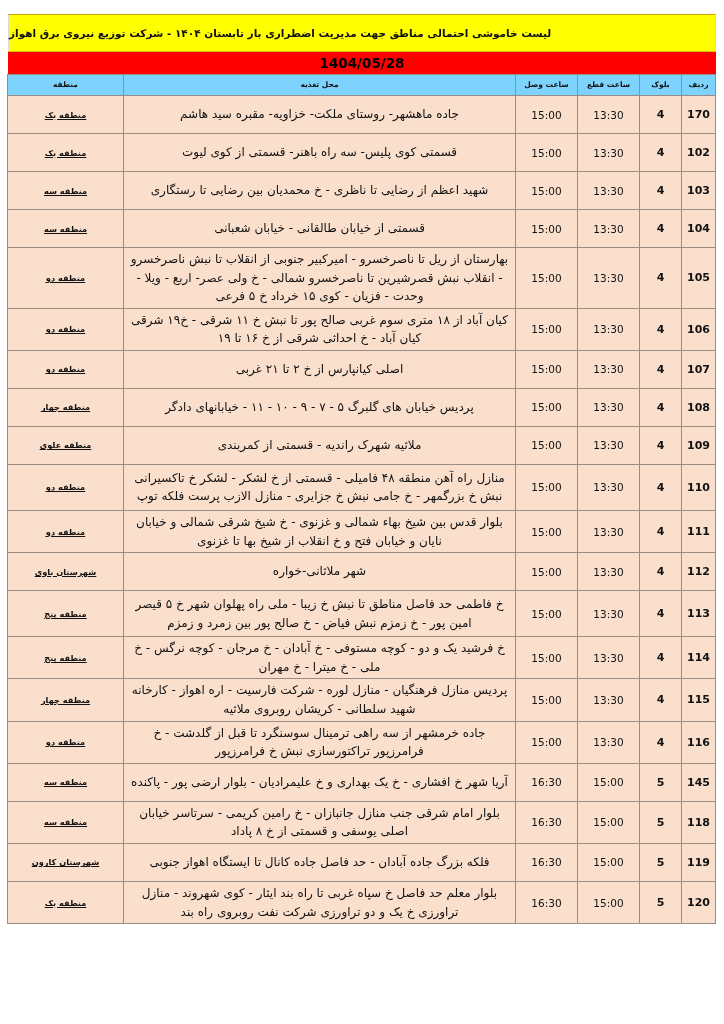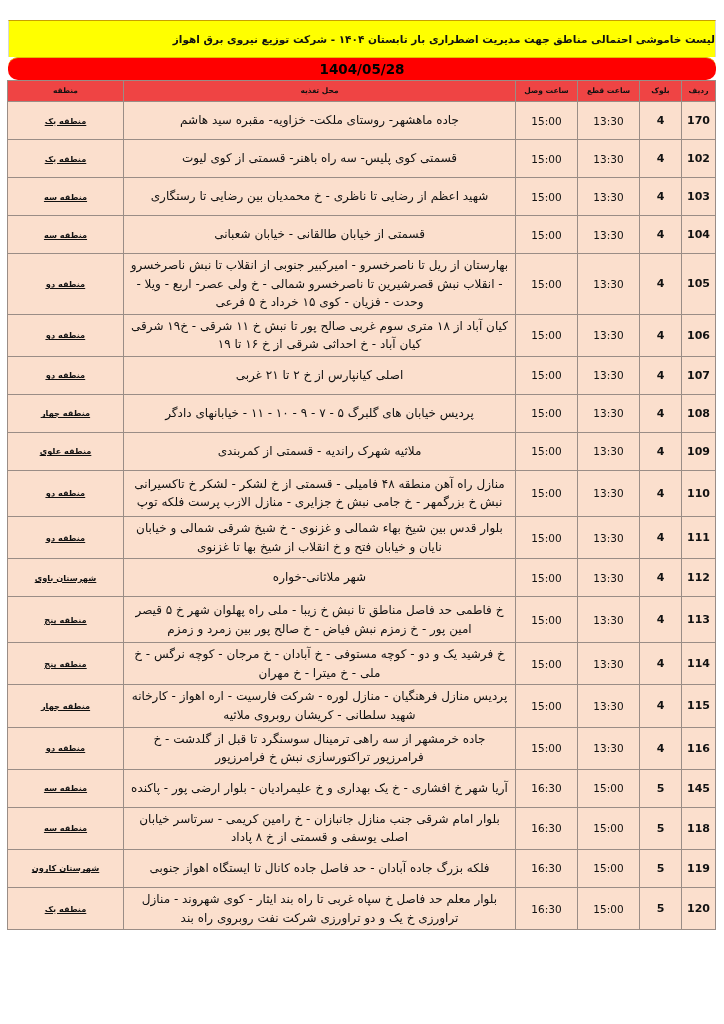"لیست خاموشی احتمالی مناطق جهت" .title-banner { justify-content: flex-start -> flex-end; margin: 20px 8px 0 8px -> 14px 8px 0 8px }
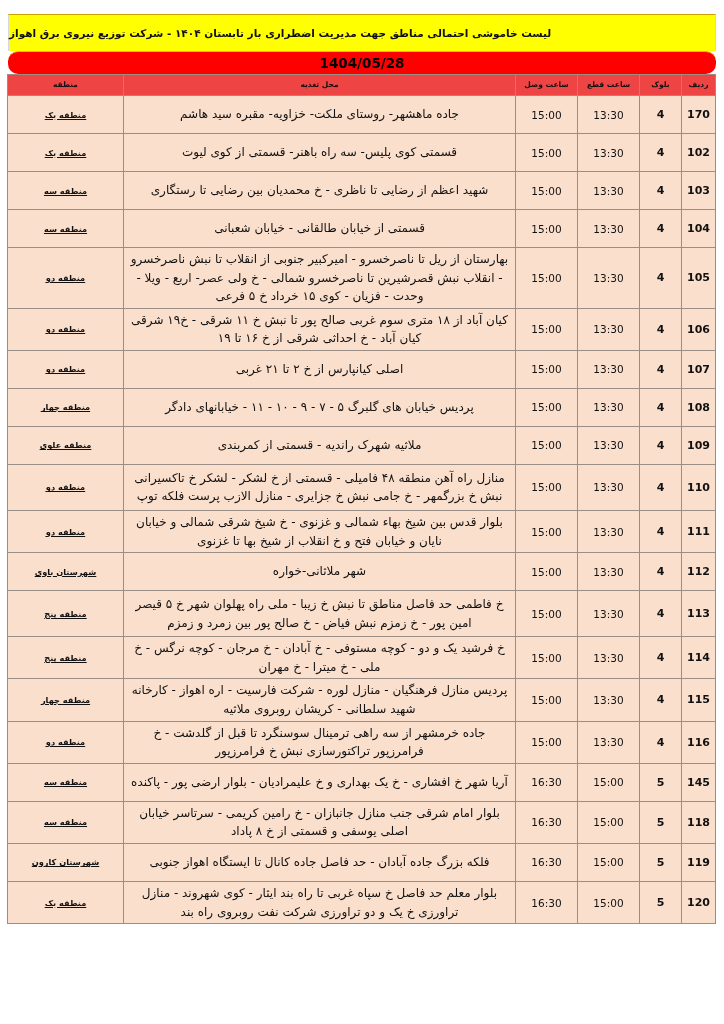"1404/05/28" .date-banner { border-radius: 10px -> none }
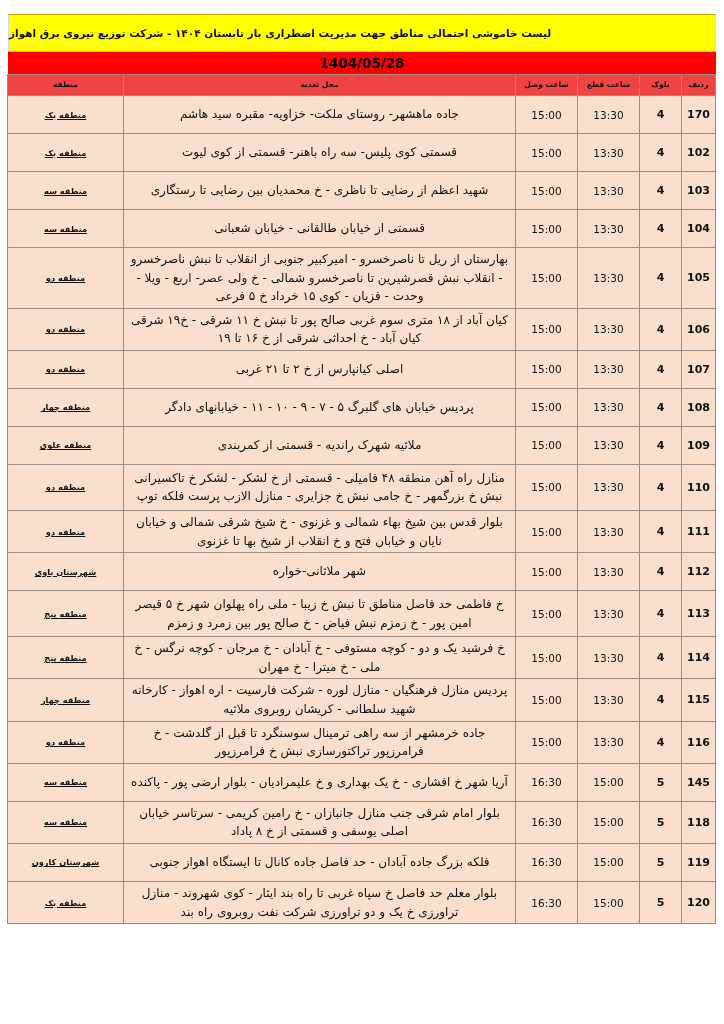"منطقه" table.outage thead th { background: #ef4444 -> #7dd3fc }
